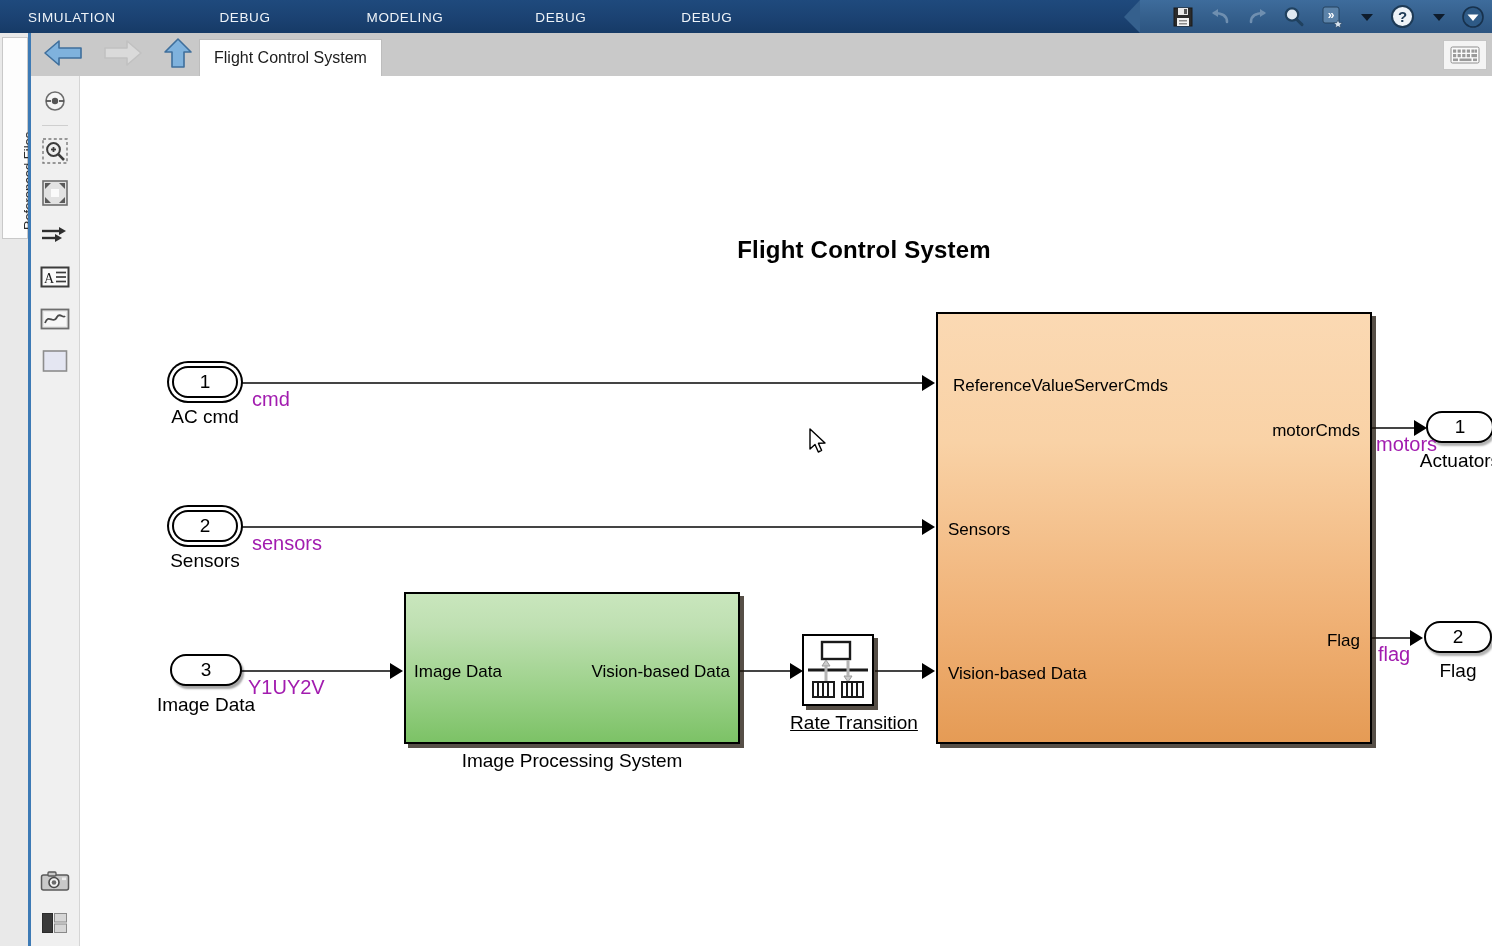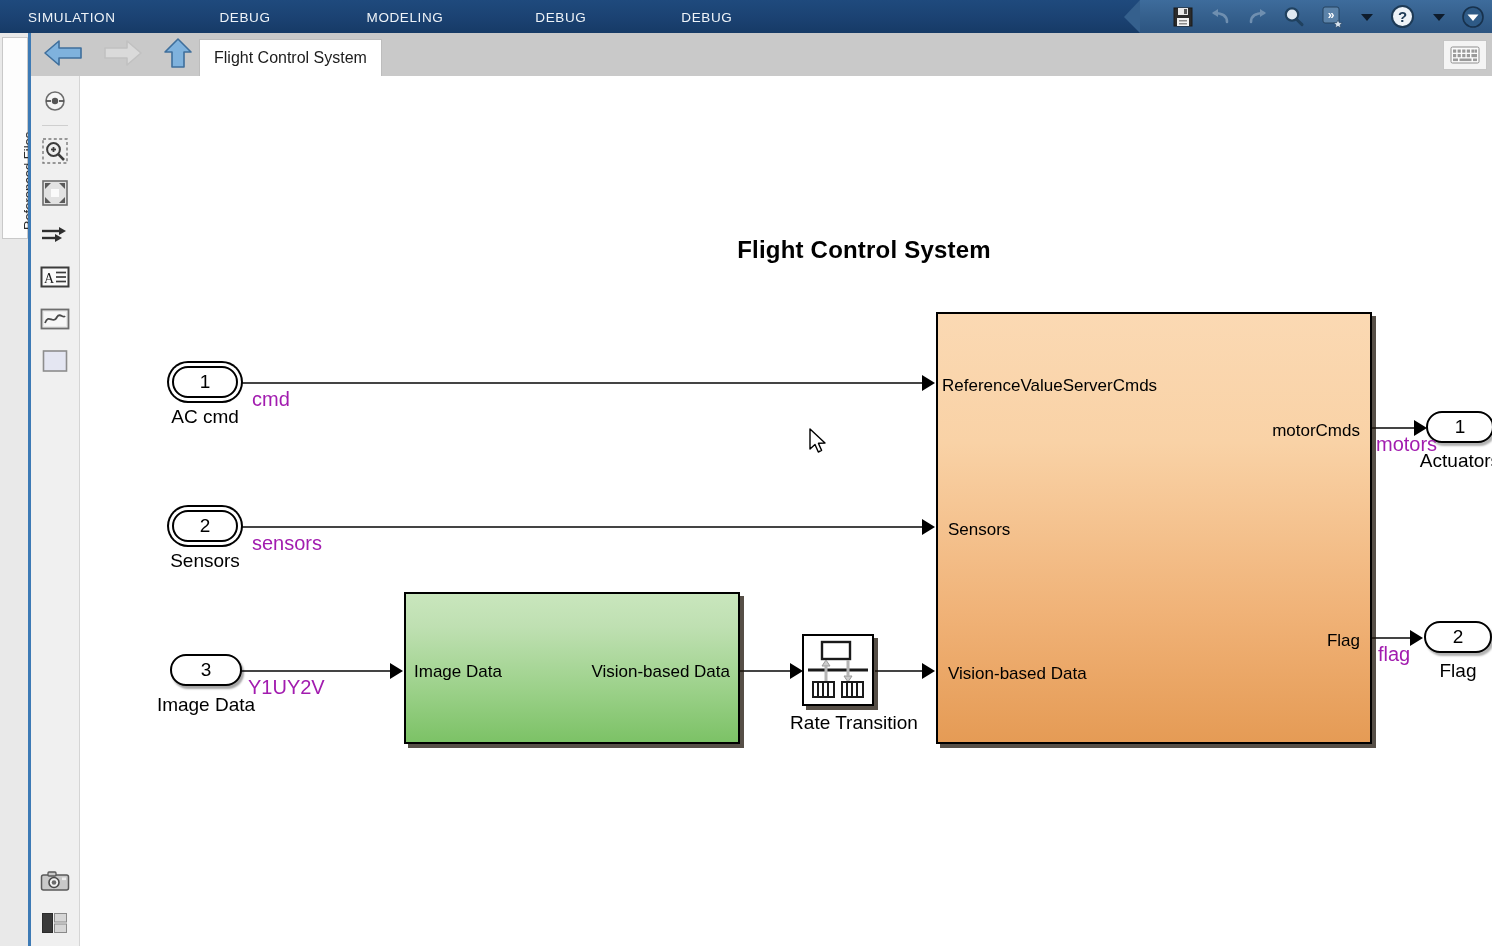"ReferenceValueServerCmds" span.port-text { left: 4px -> 15px }
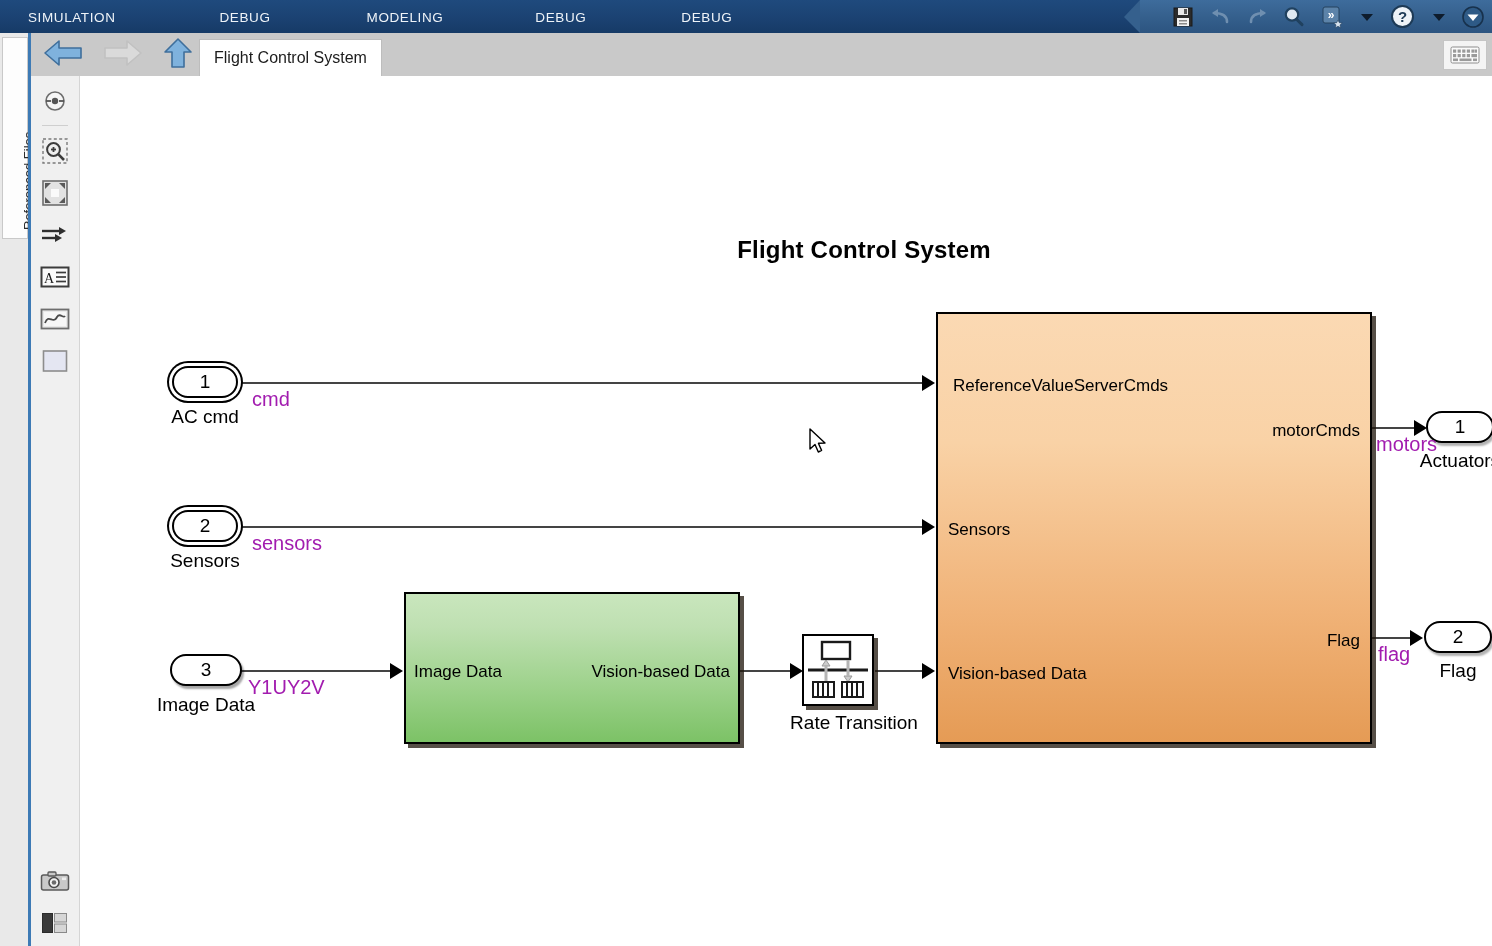"Rate Transition" div.blk-label { text-decoration: none -> underline }
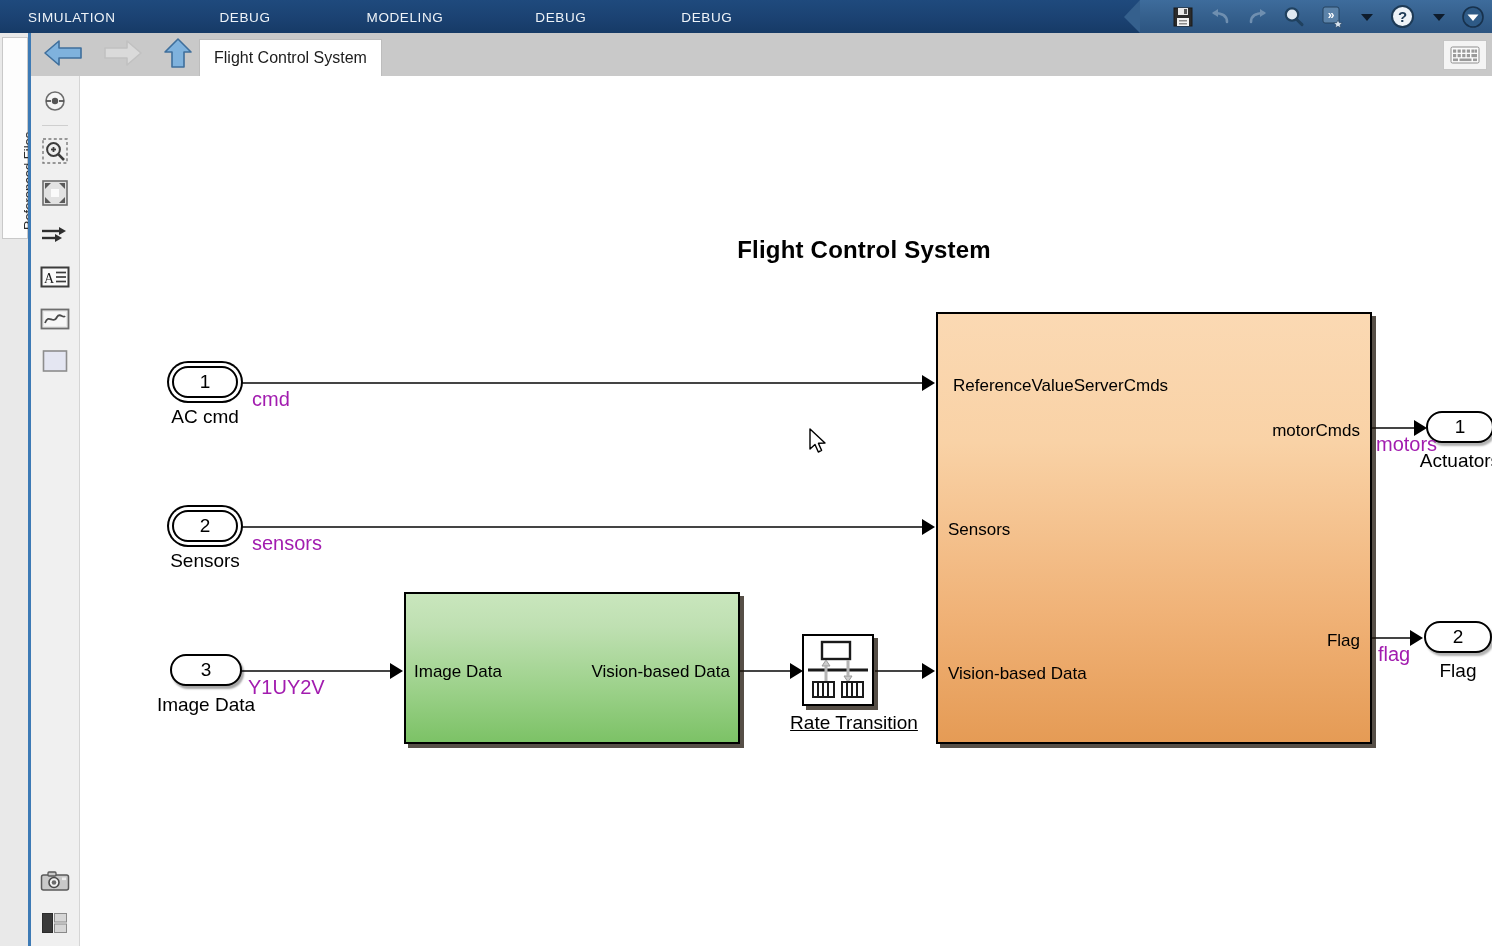"Image Processing System" div.blk-label { html: none -> <div>Image Processing System</div> }
